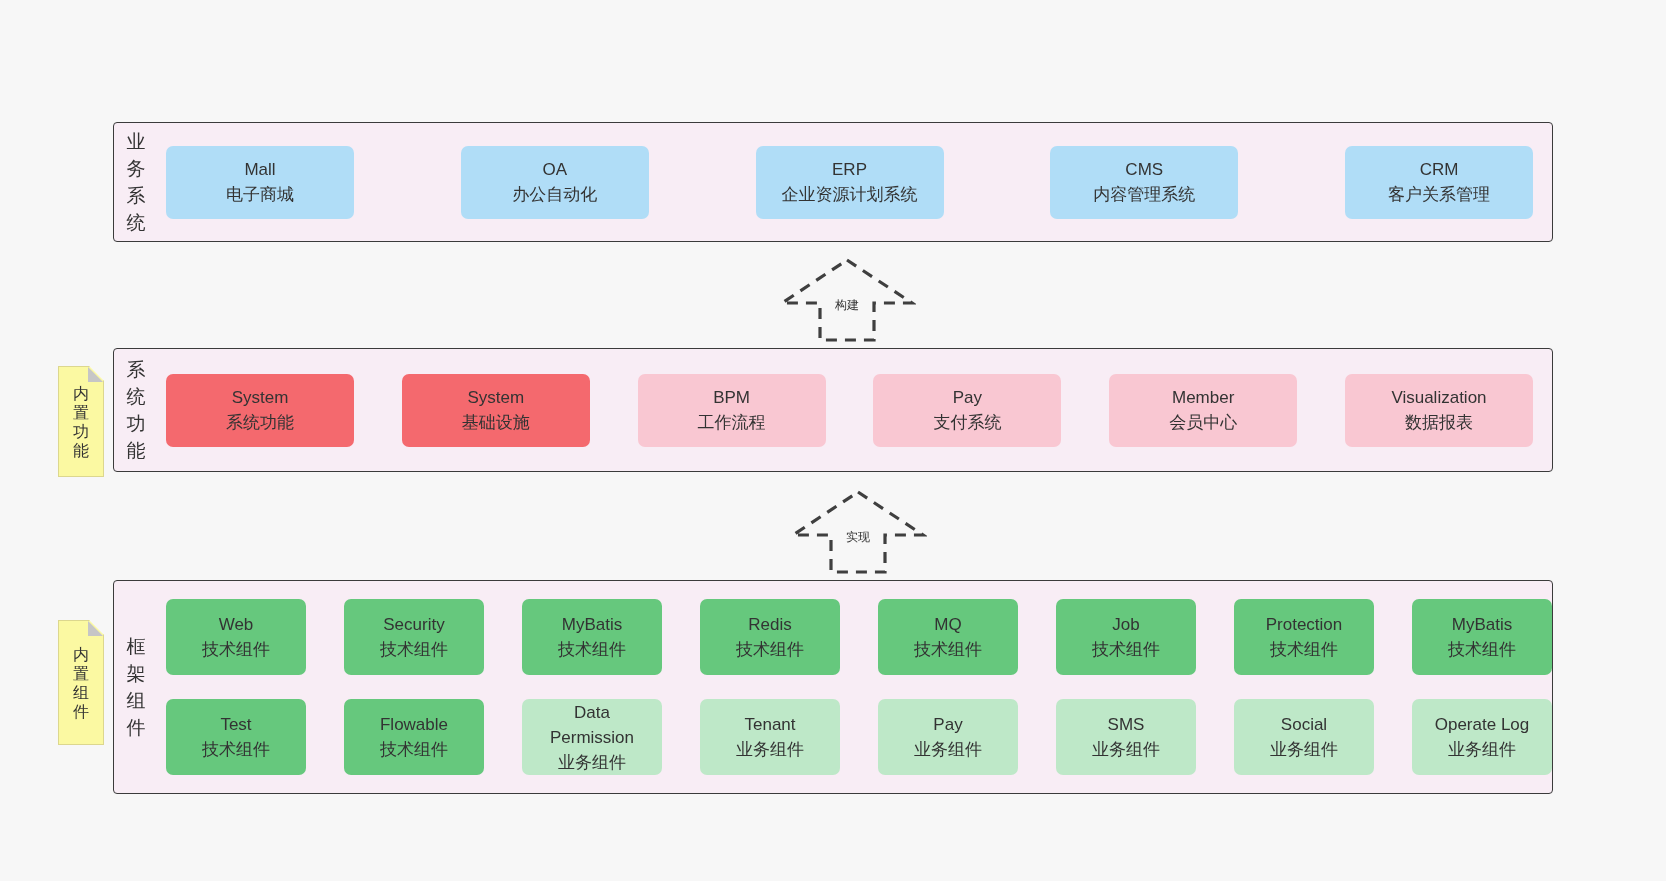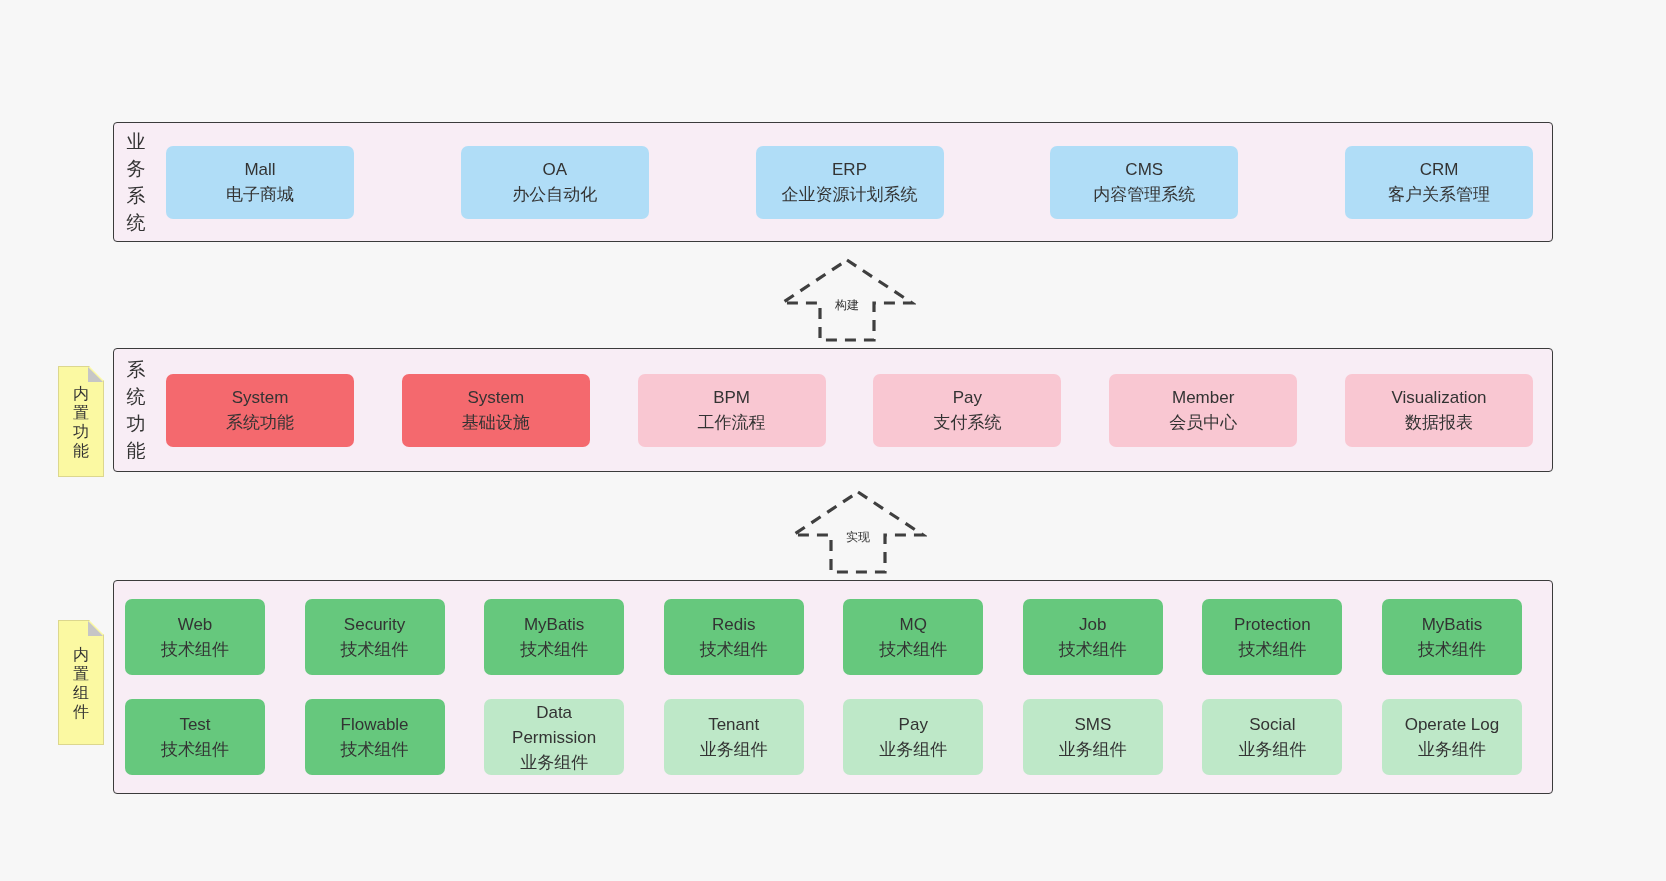"Web" .boxrow8 { gap: none -> 38px; justify-content: space-between -> none }
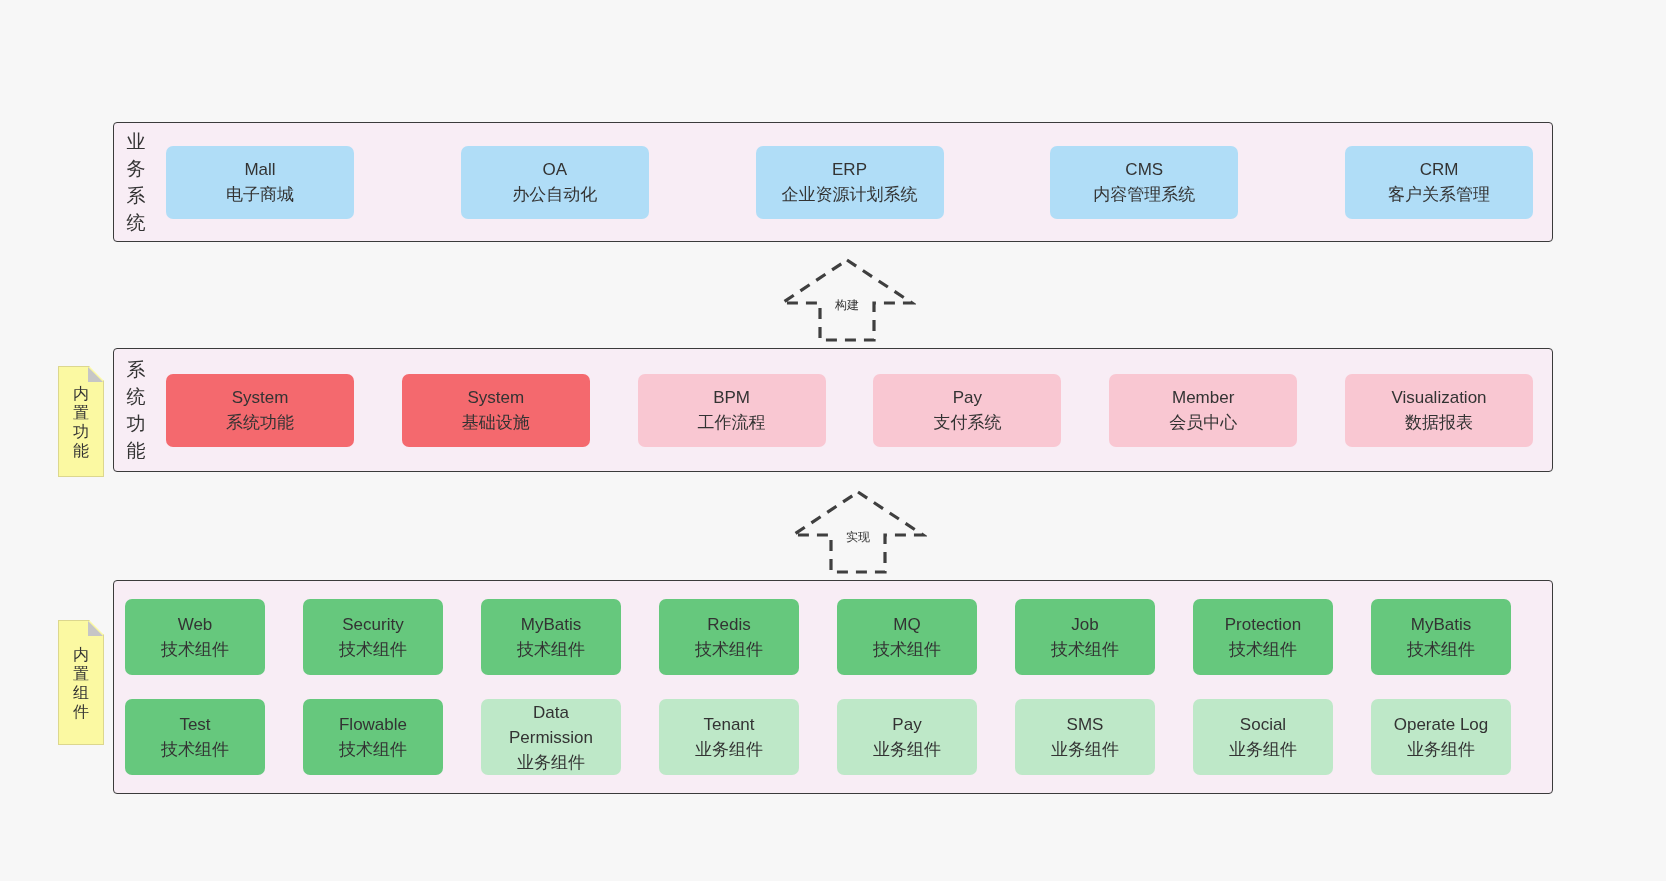"框架组件" div.panel-label { html: none -> <div> <div>框架组件</div> </div> }
